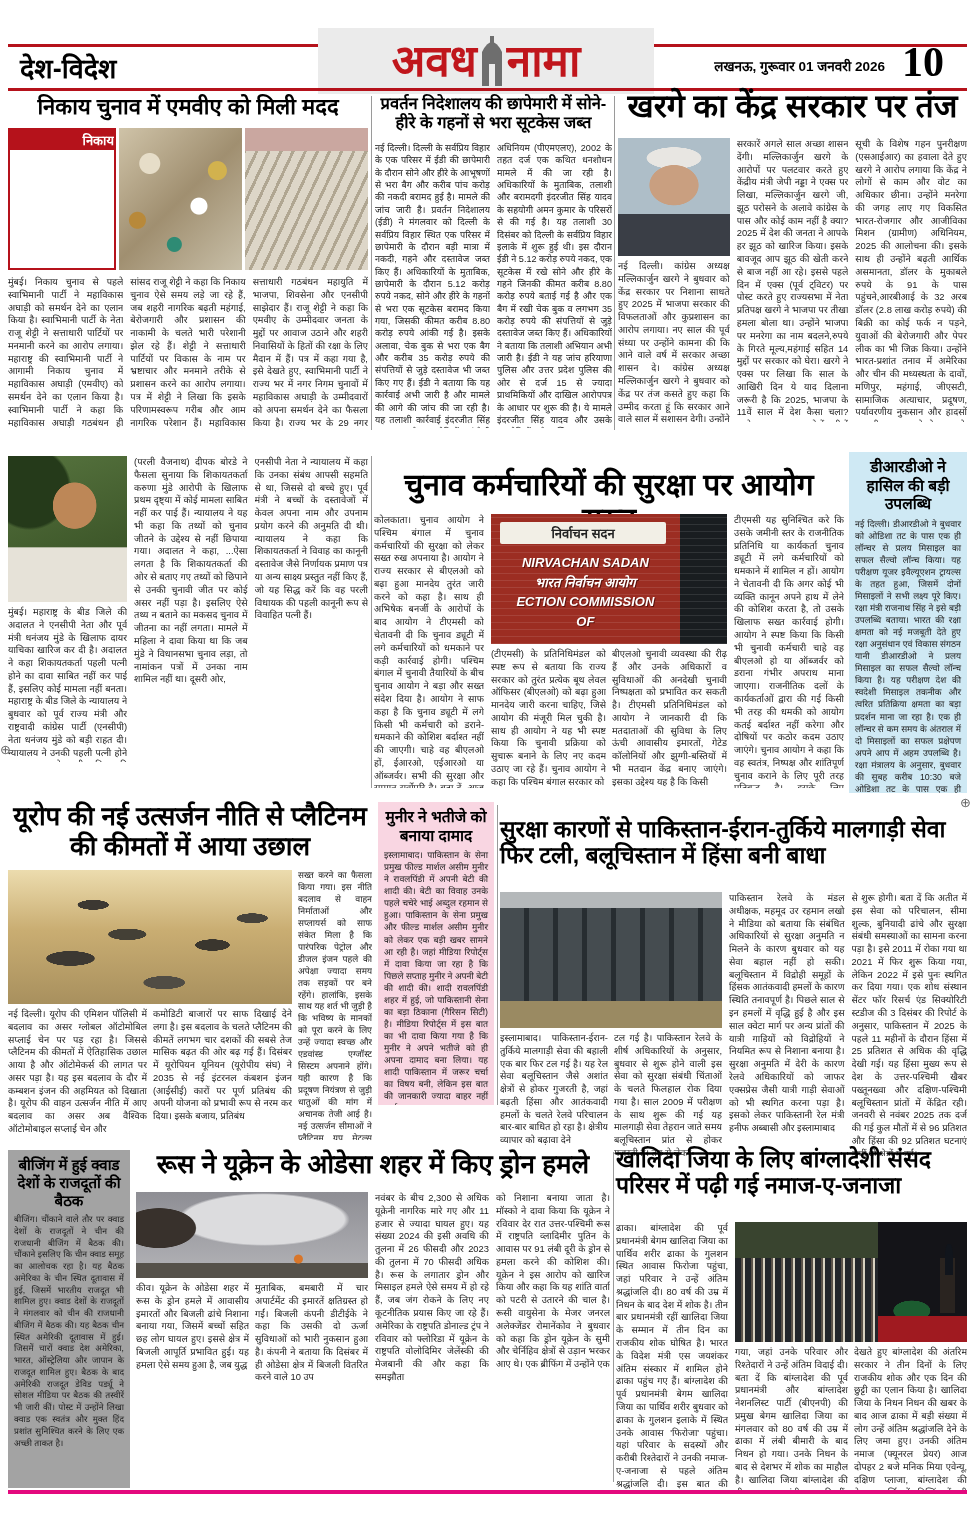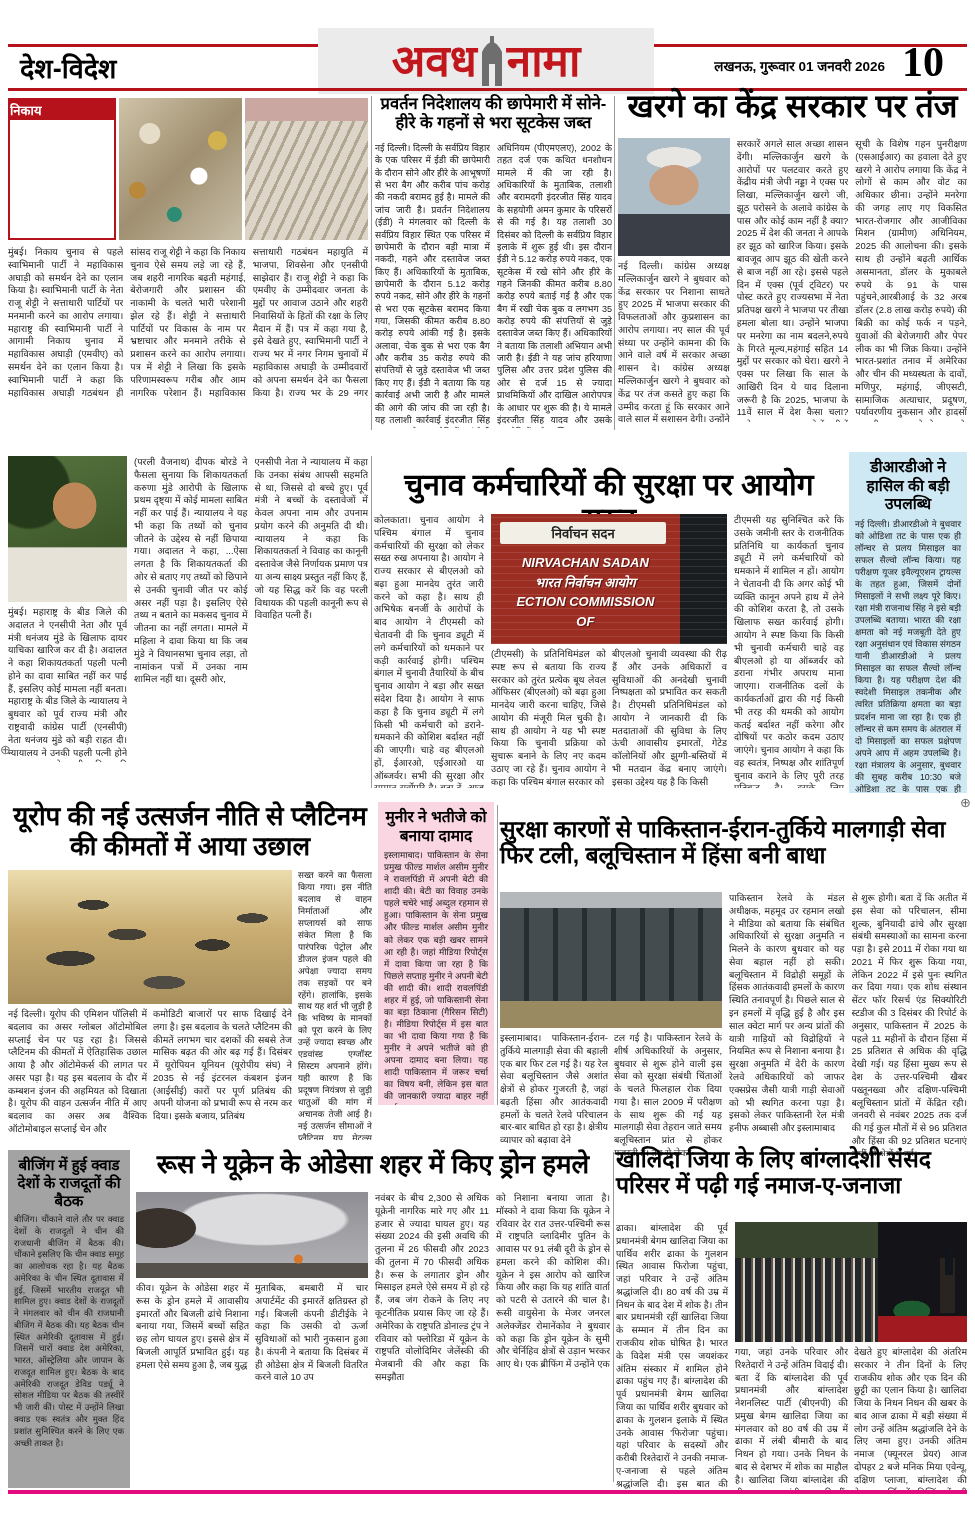"निकाय चुनाव में एमवीए को" div.hl { html: none -> <div>निकाय चुनाव में एमवीए को मिली मदद</div> }
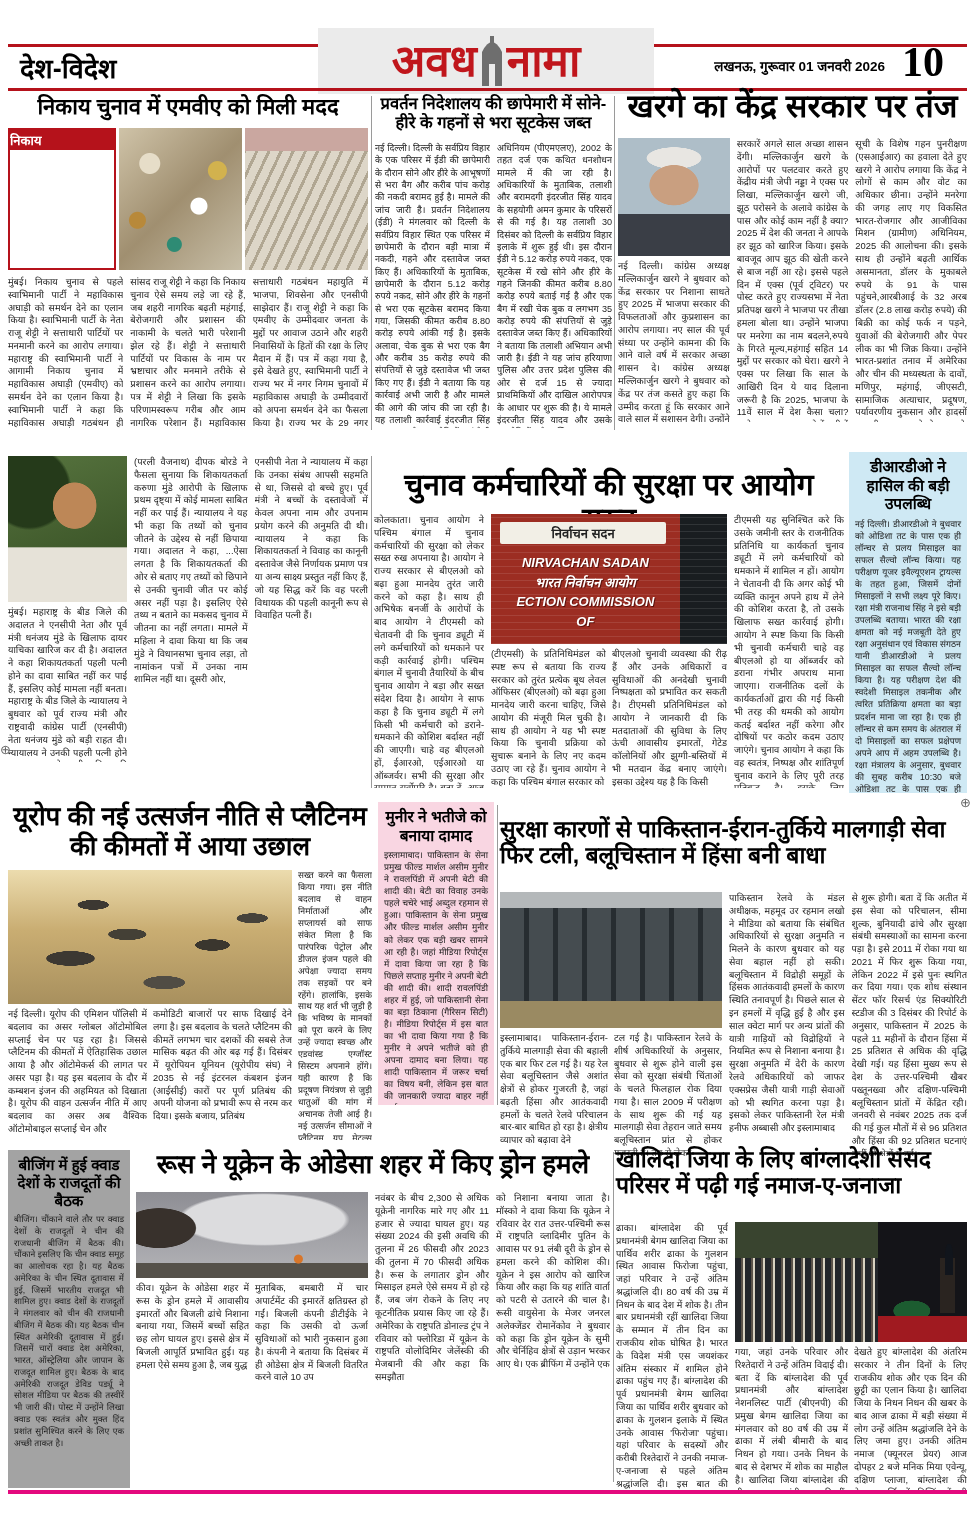"निकाय" .qbox-head { text-align: left -> right }
